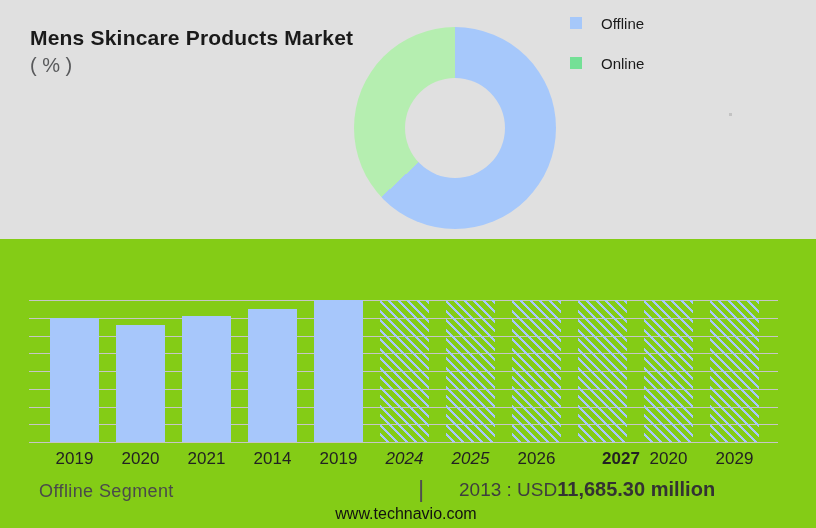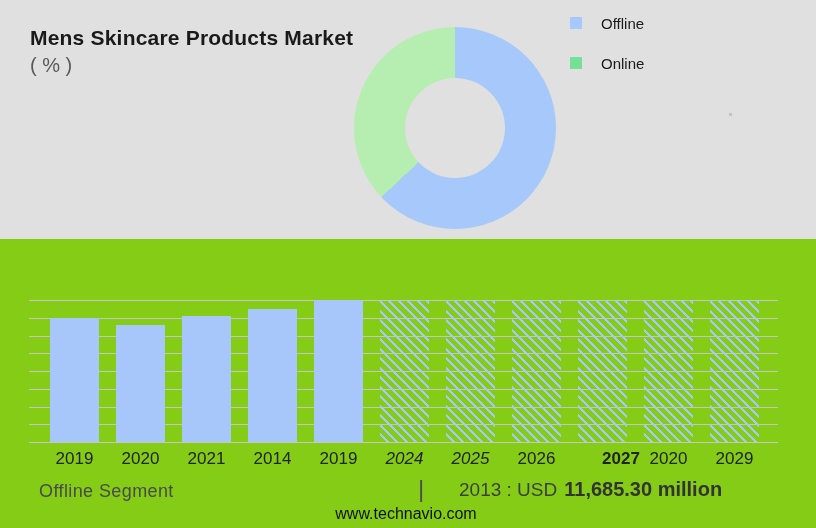"11,685.30 million" .value-line b { margin-left: 7px -> none }
